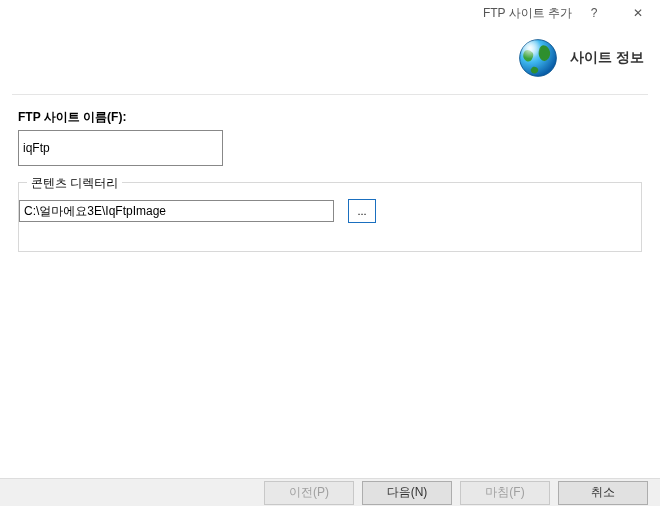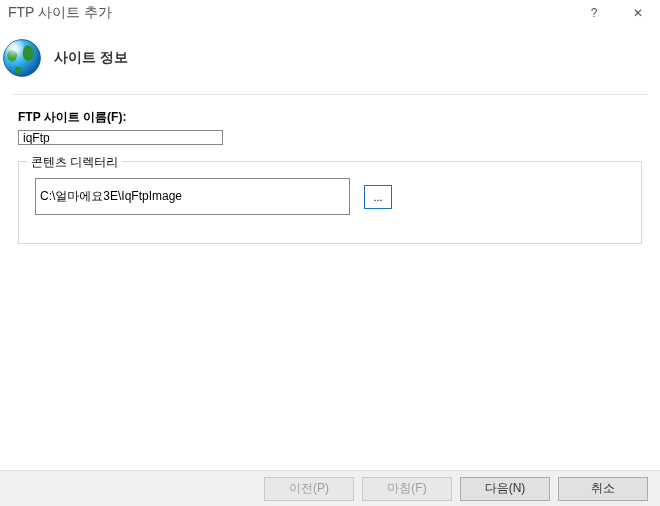"FTP 사이트 추가" .titlebar .title { font-size: 14px -> 12px; text-align: none -> right }
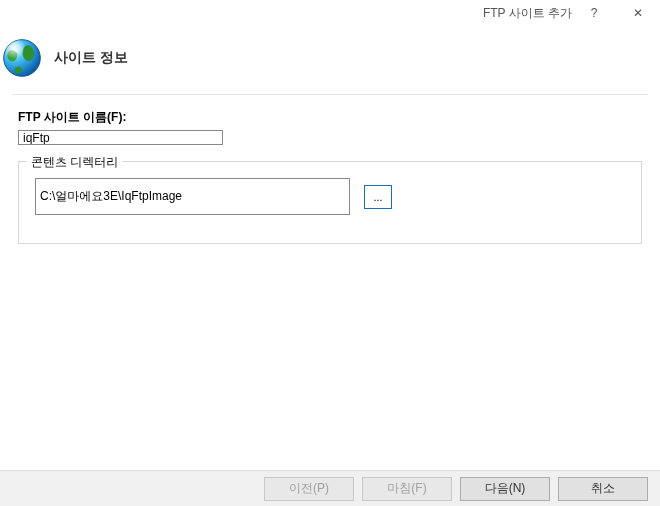"사이트 정보" .header { justify-content: none -> flex-end }
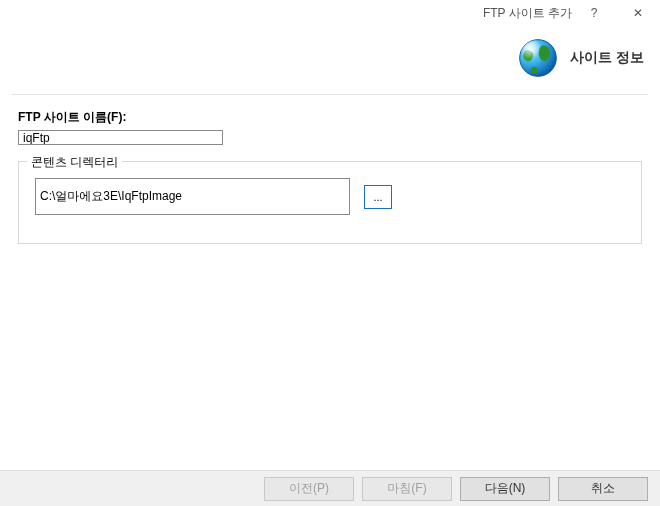"iqFtp" .text-input { height: 15px -> 36px }
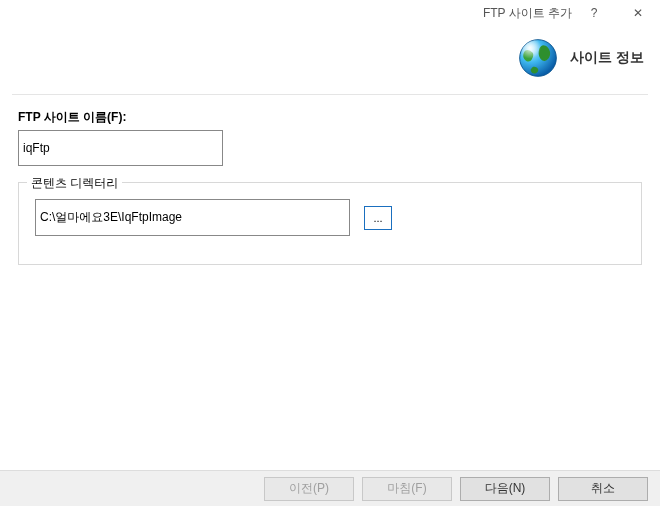"콘텐츠 디렉터리" .fieldset { padding: 12px 12px 28px 16px -> 12px 12px 28px 0 }
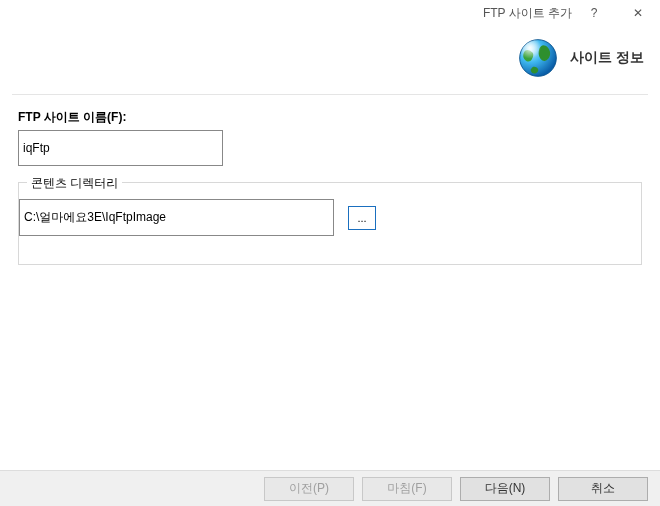"C:\얼마에요3E\IqFtpImage" .path-input { height: 37px -> 22px }
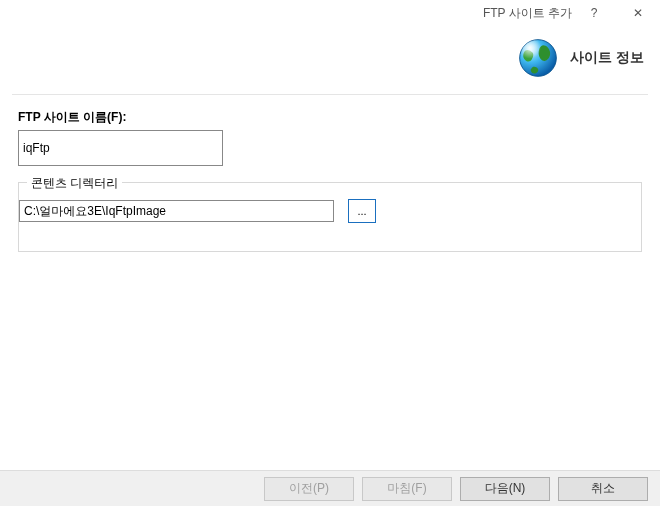"이전(P)" .footer { height: 36px -> 28px }
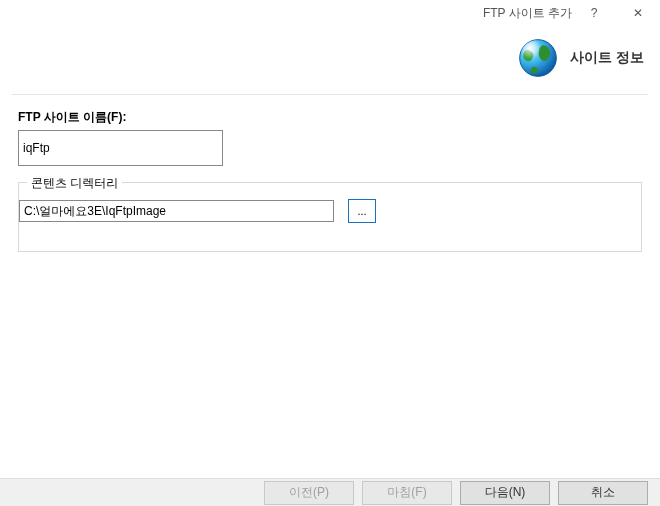"마침(F)" button.win-btn { order: before "다음(N)" -> after "다음(N)" }
